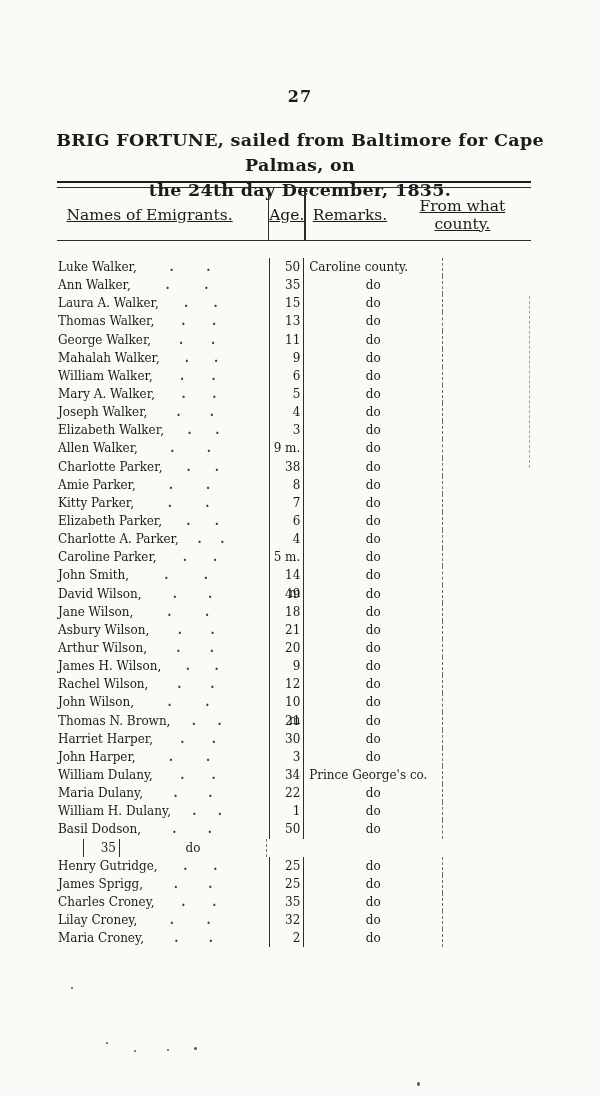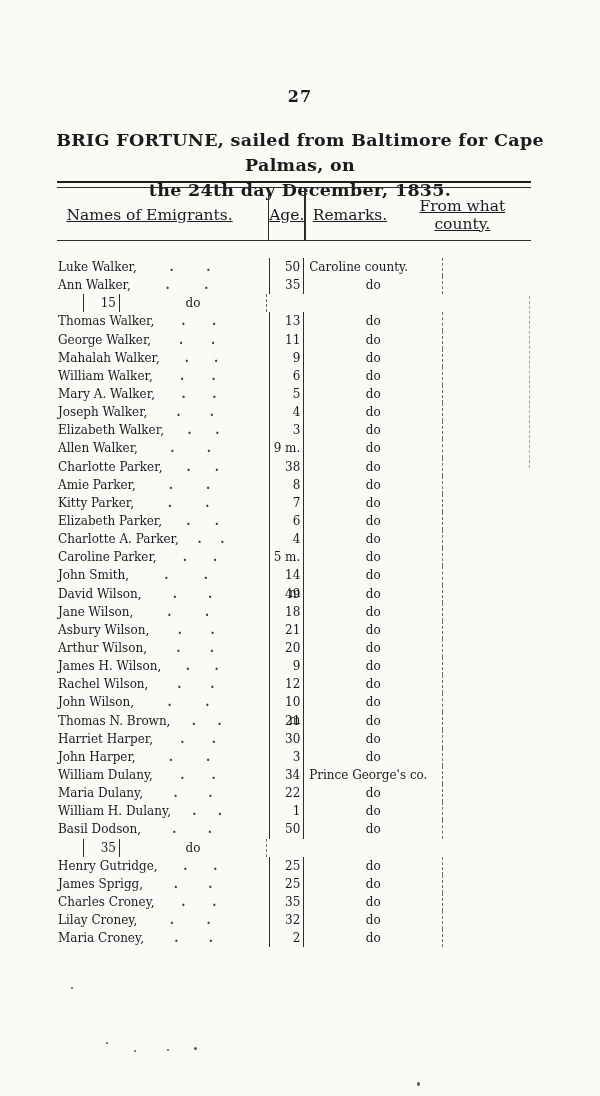"Laura A. Walker," div.td { html: none -> <div> <span>Laura A. Walker,</span> <span></span> </div> }
